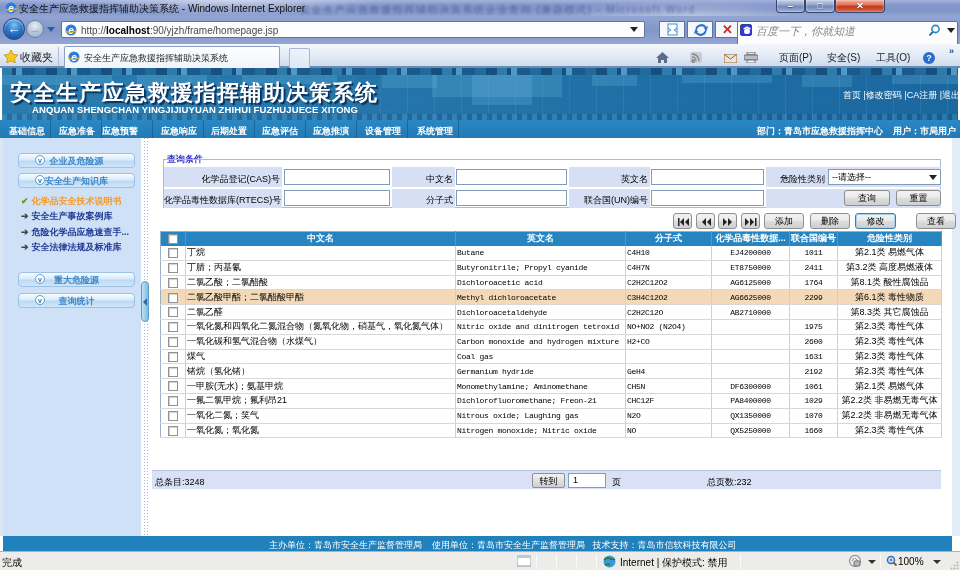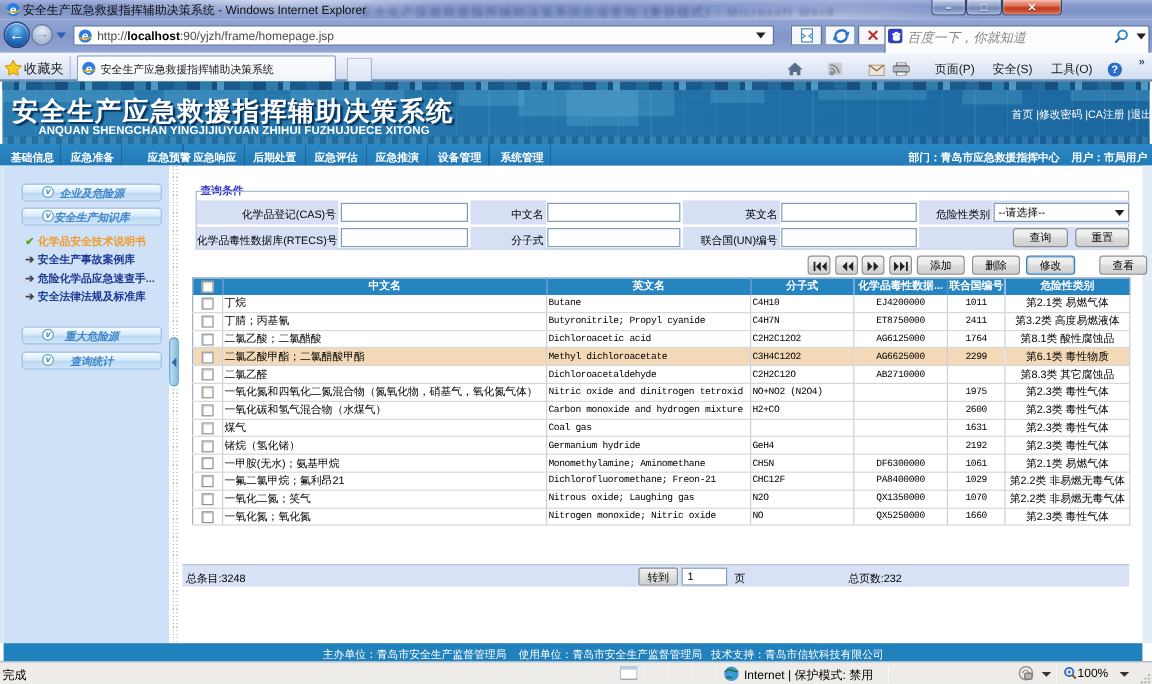"应急预警" div.navitem { left: 123px -> 102px }
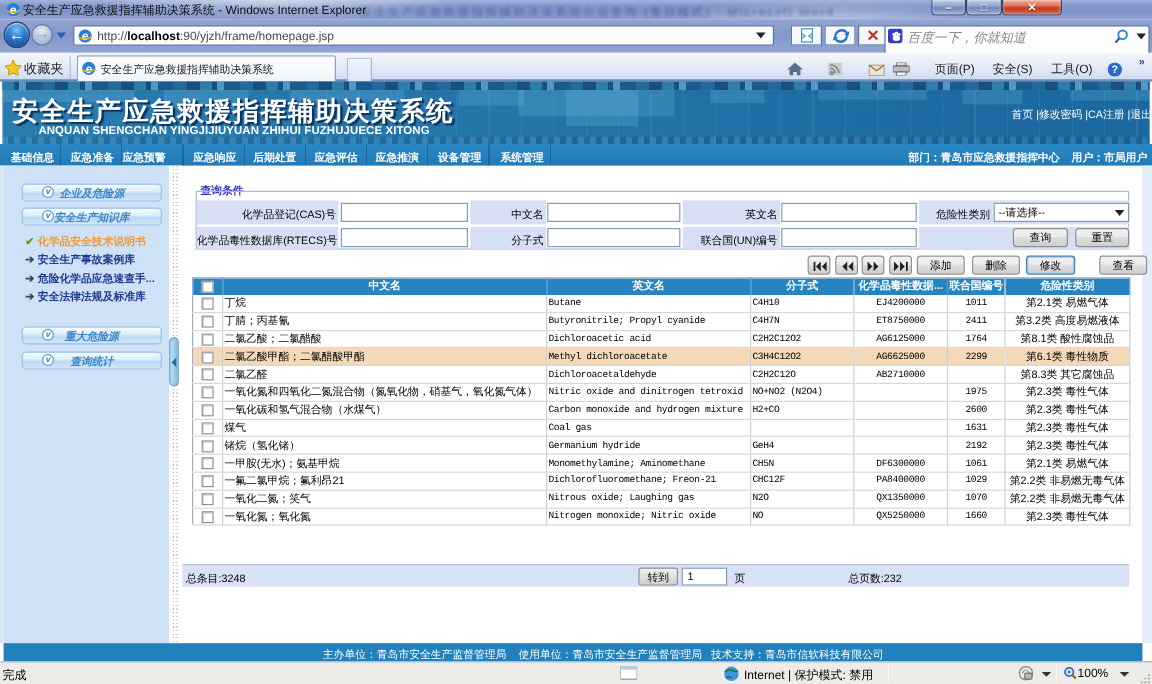"企业及危险源" .sbtn { font-style: italic -> none }
